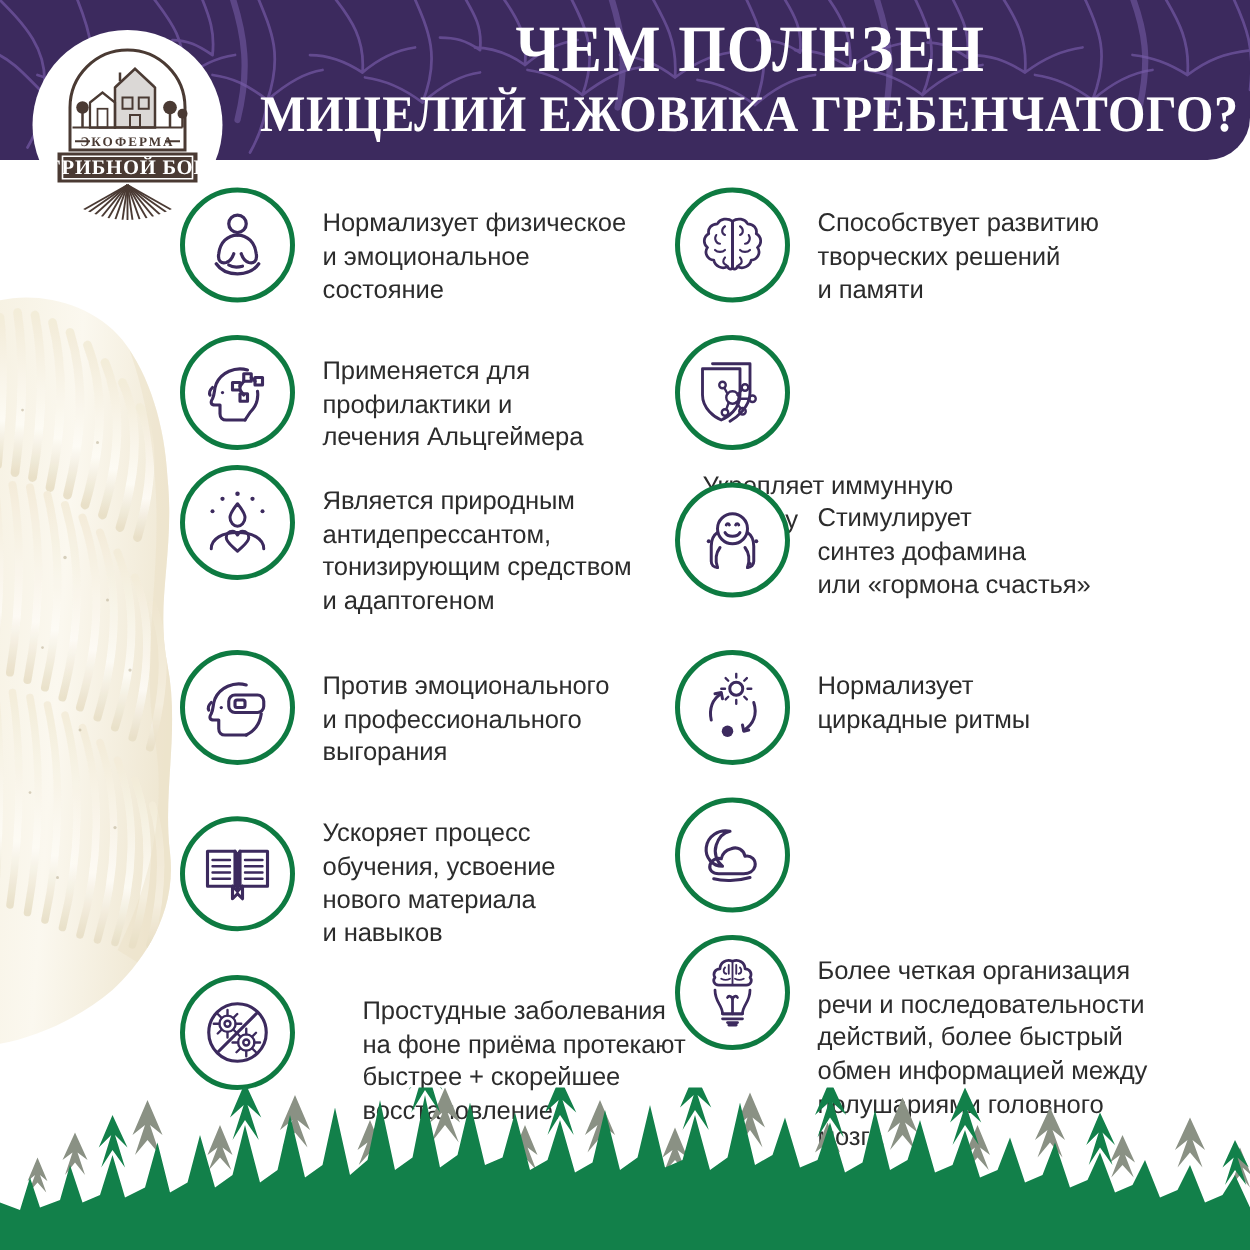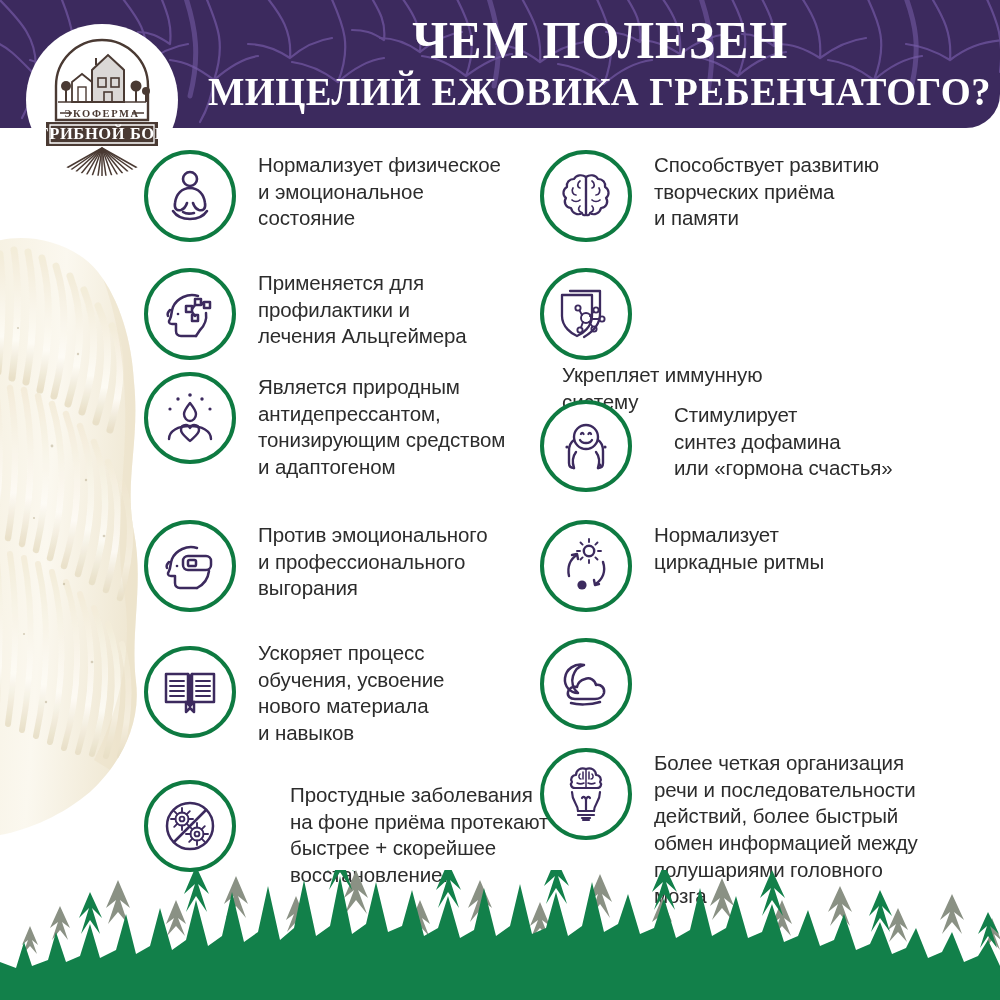"Нормализует физическое" .item-text { margin-top: none -> 14px }
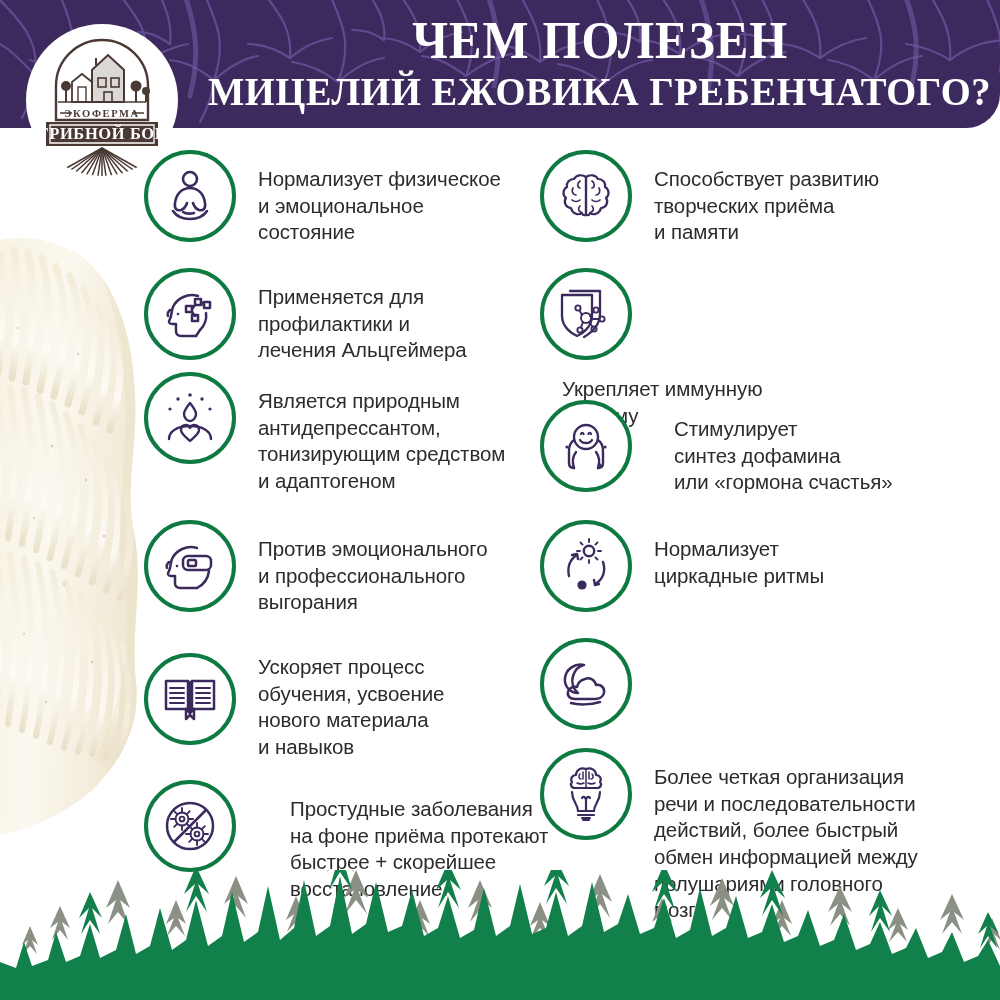"Способствует развитию" div.item-text { text: приёма -> решений }
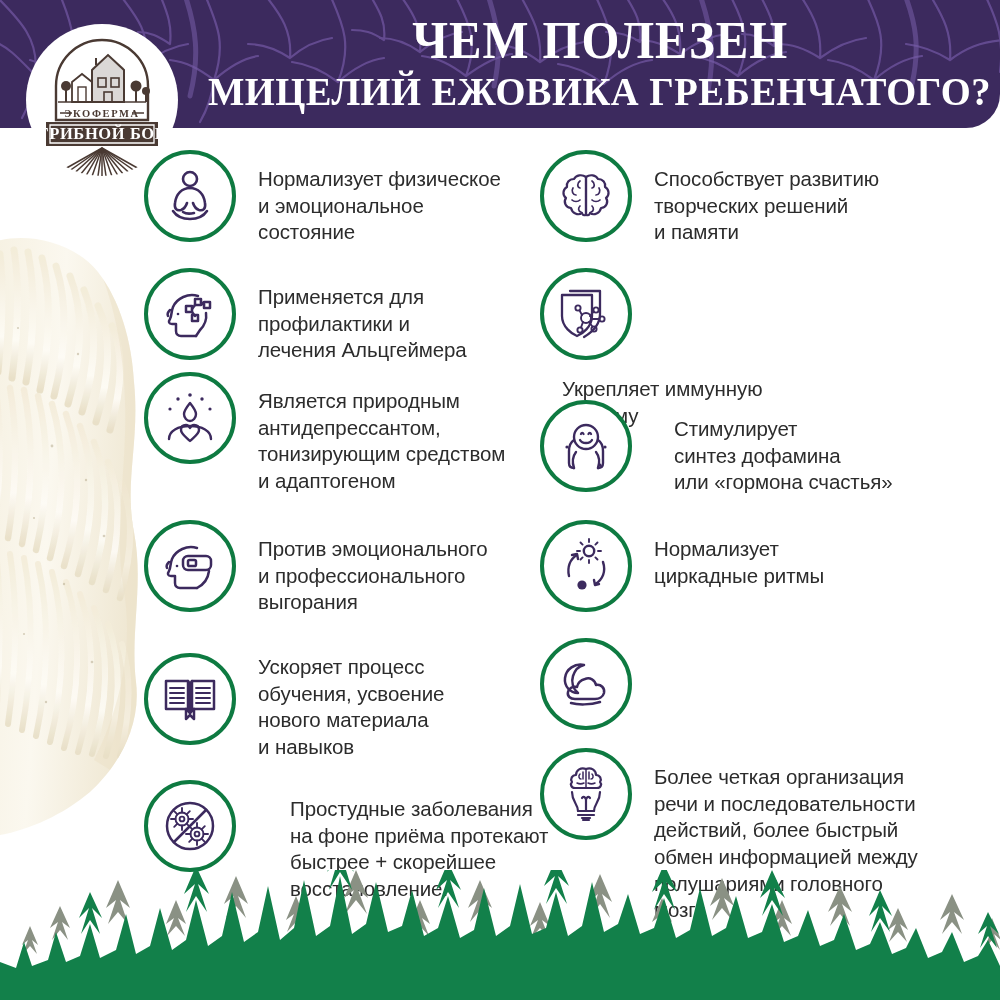"Стимулирует" div.item { gap: 20px -> none; top: 272px -> 258px }
